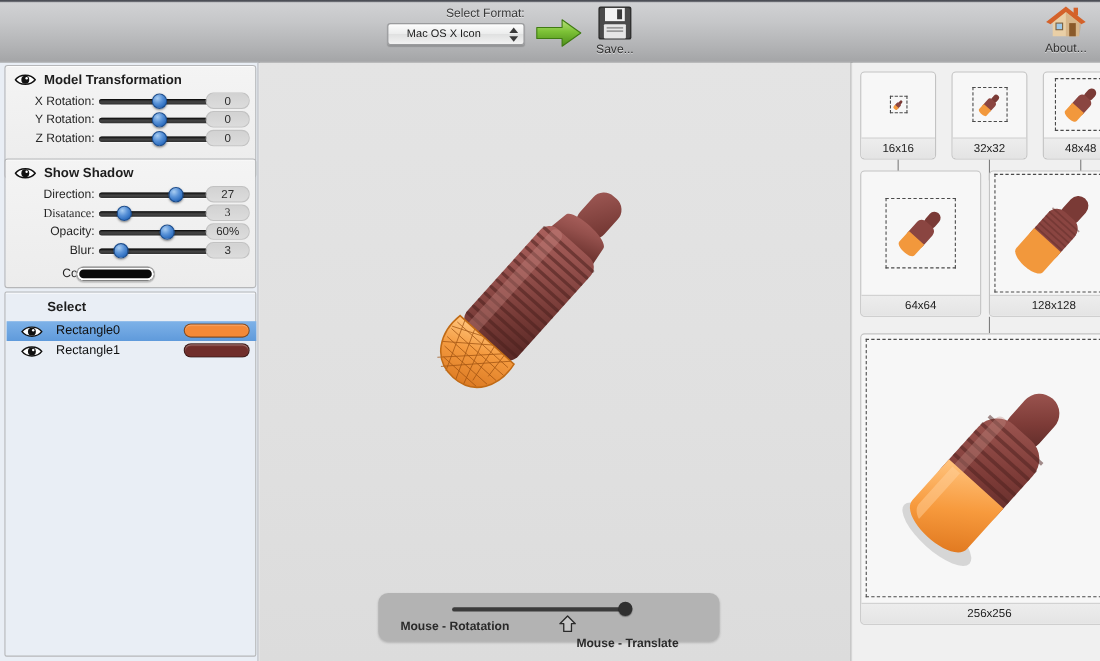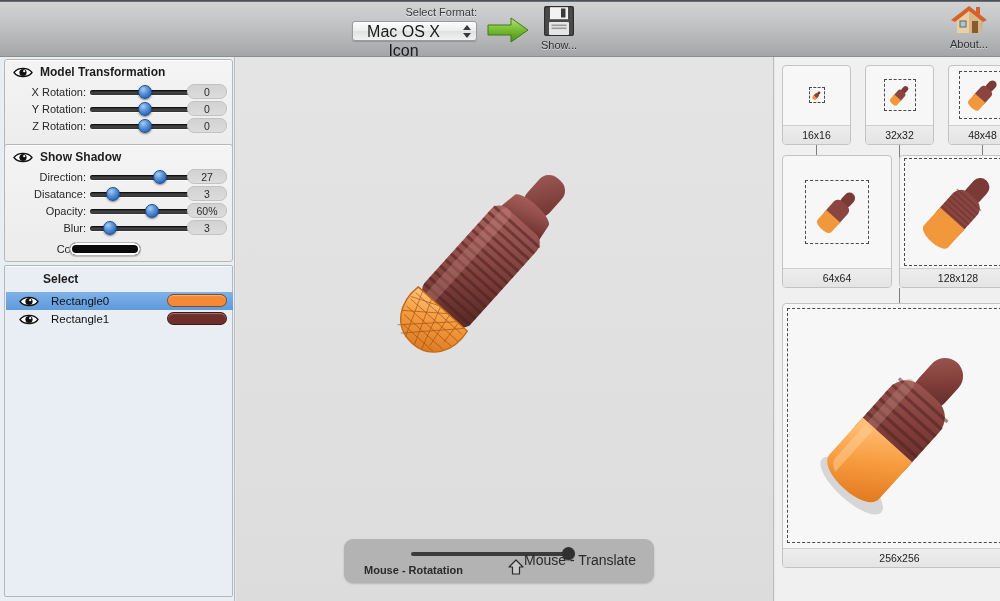"Mac OS X Icon" .fmt-value { font-size: 16px -> 10px }
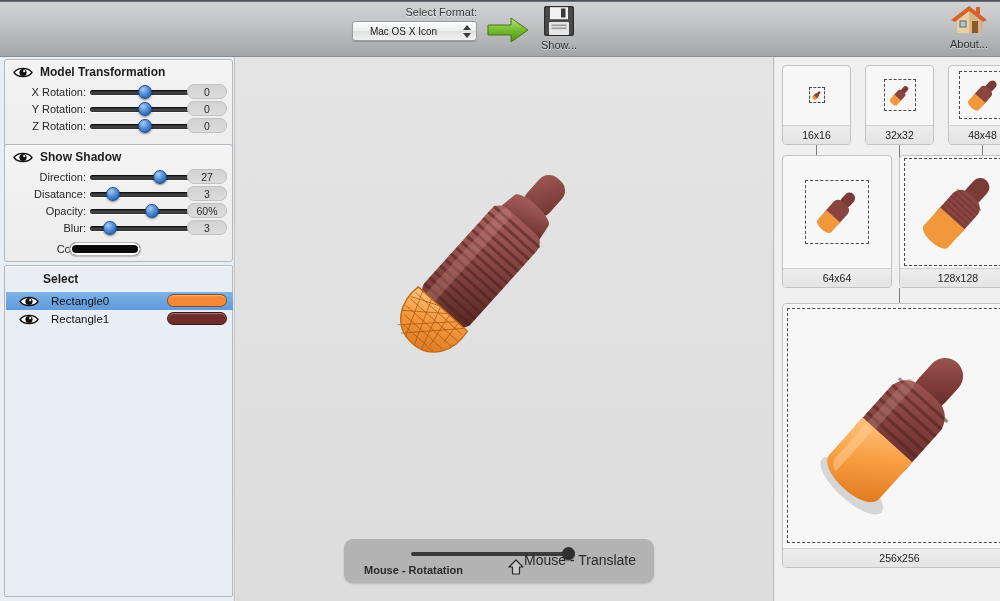"Show..." span.cap { text: Show -> Save }
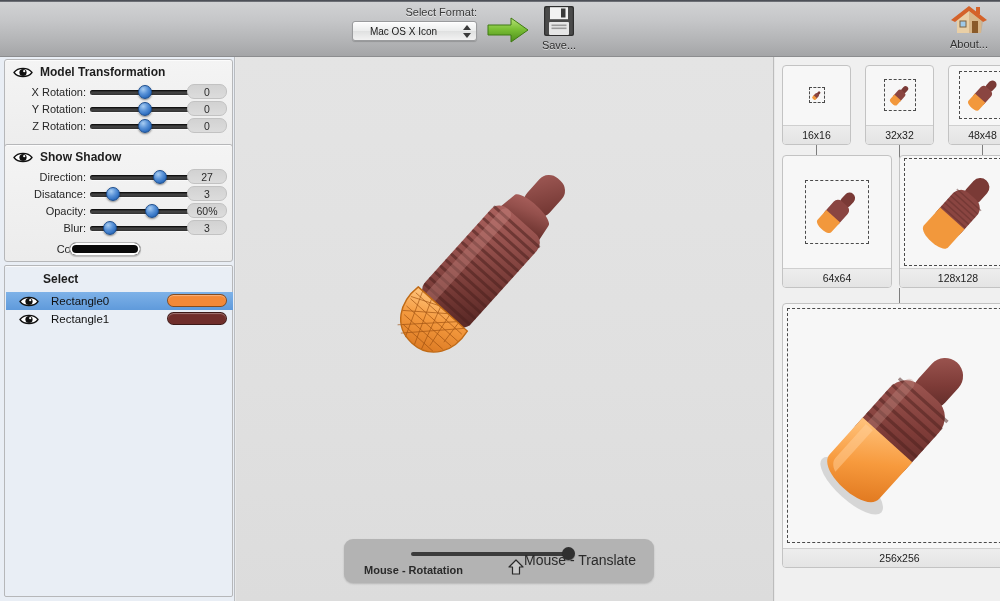"Disatance:" div.row { font-family: none -> Liberation Serif, serif }
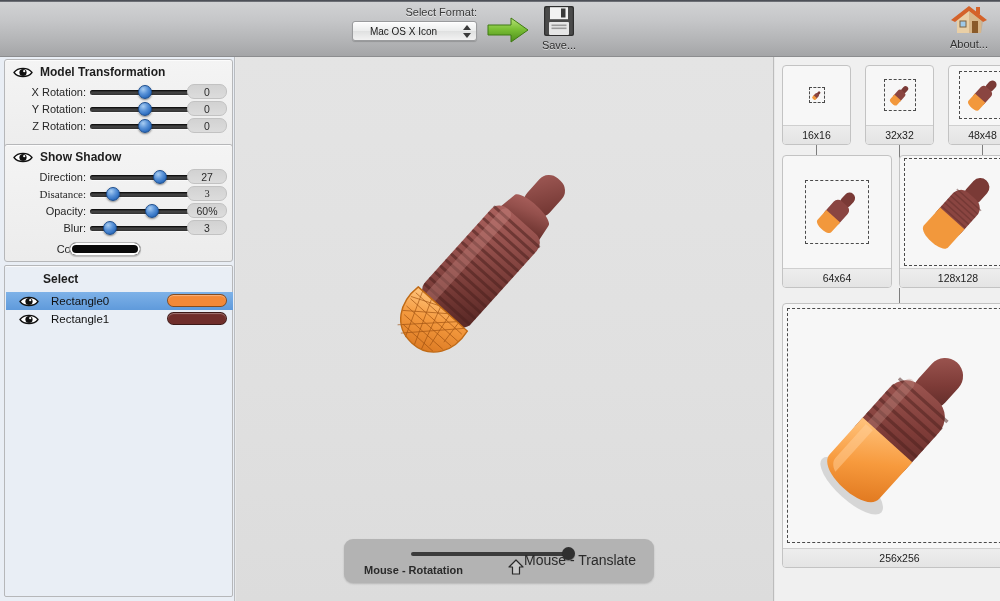"Mouse - Translate" .mb-right { font-size: 14px -> 11px; font-weight: normal -> bold; top: 13px -> 40px }
